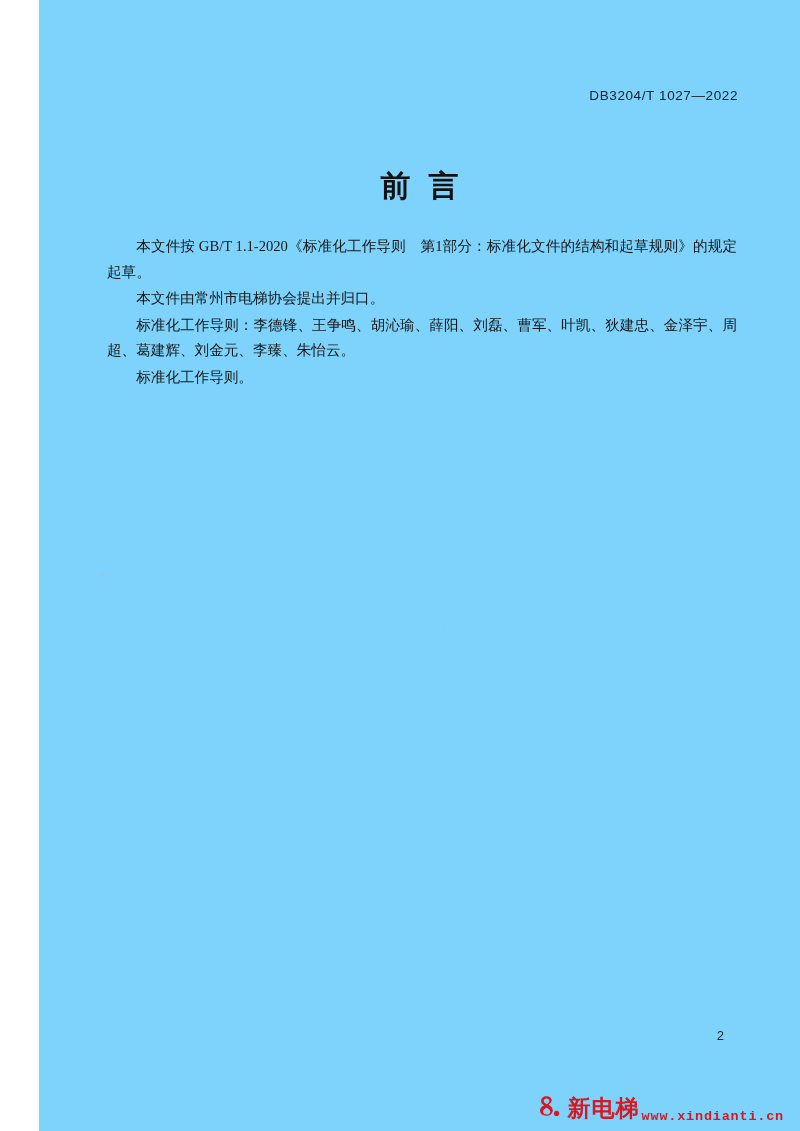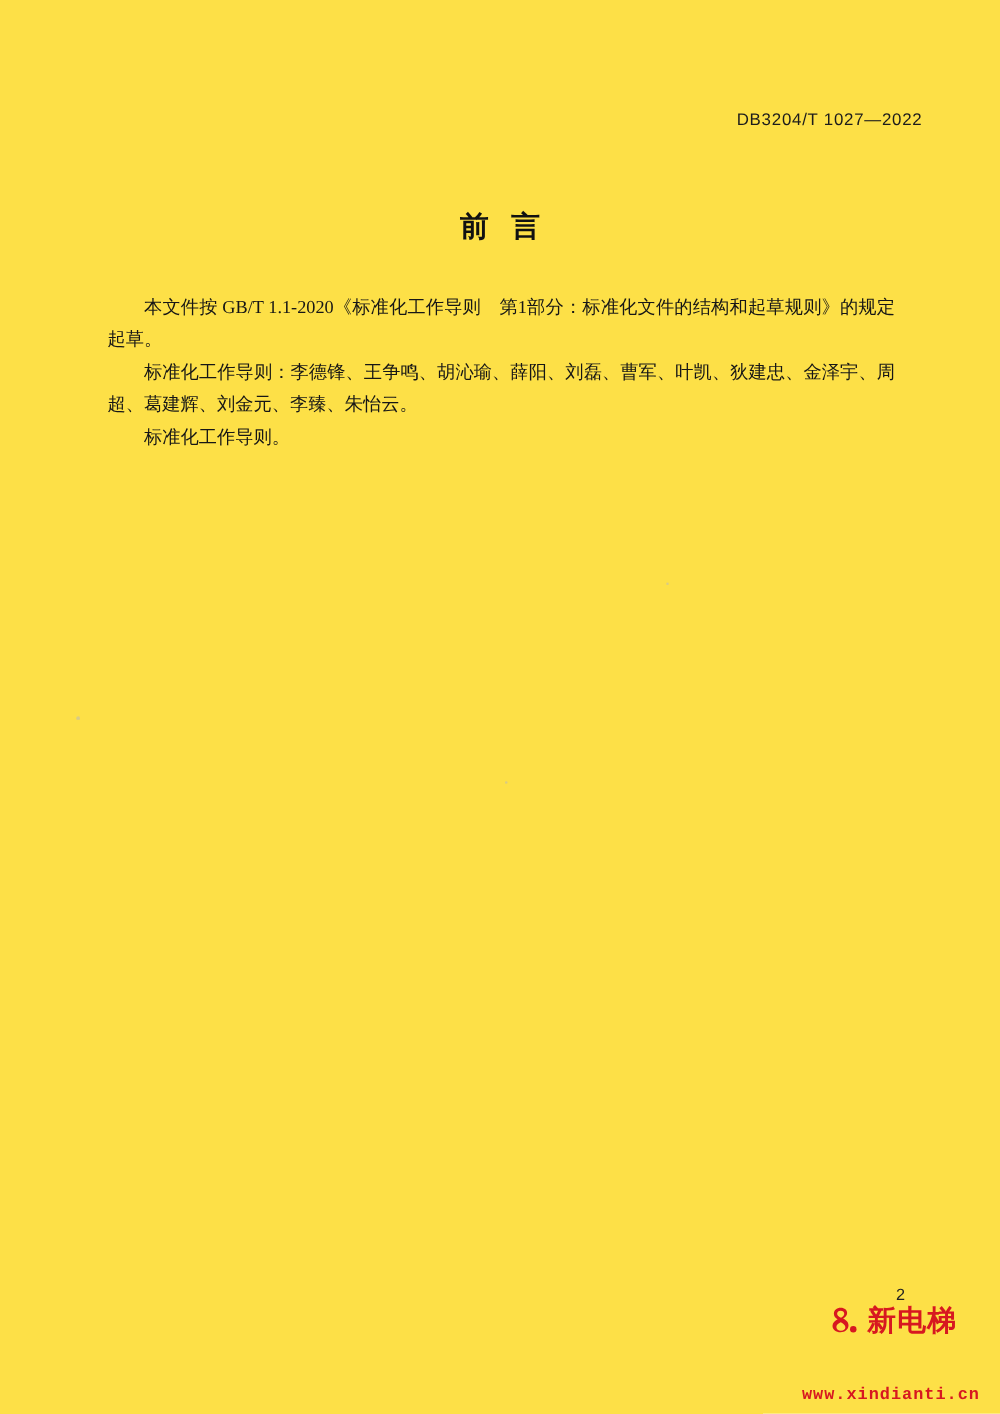"DB3204/T 1027—2022" .page { background: #fde047 -> #7dd3fc; margin-left: none -> 39px }
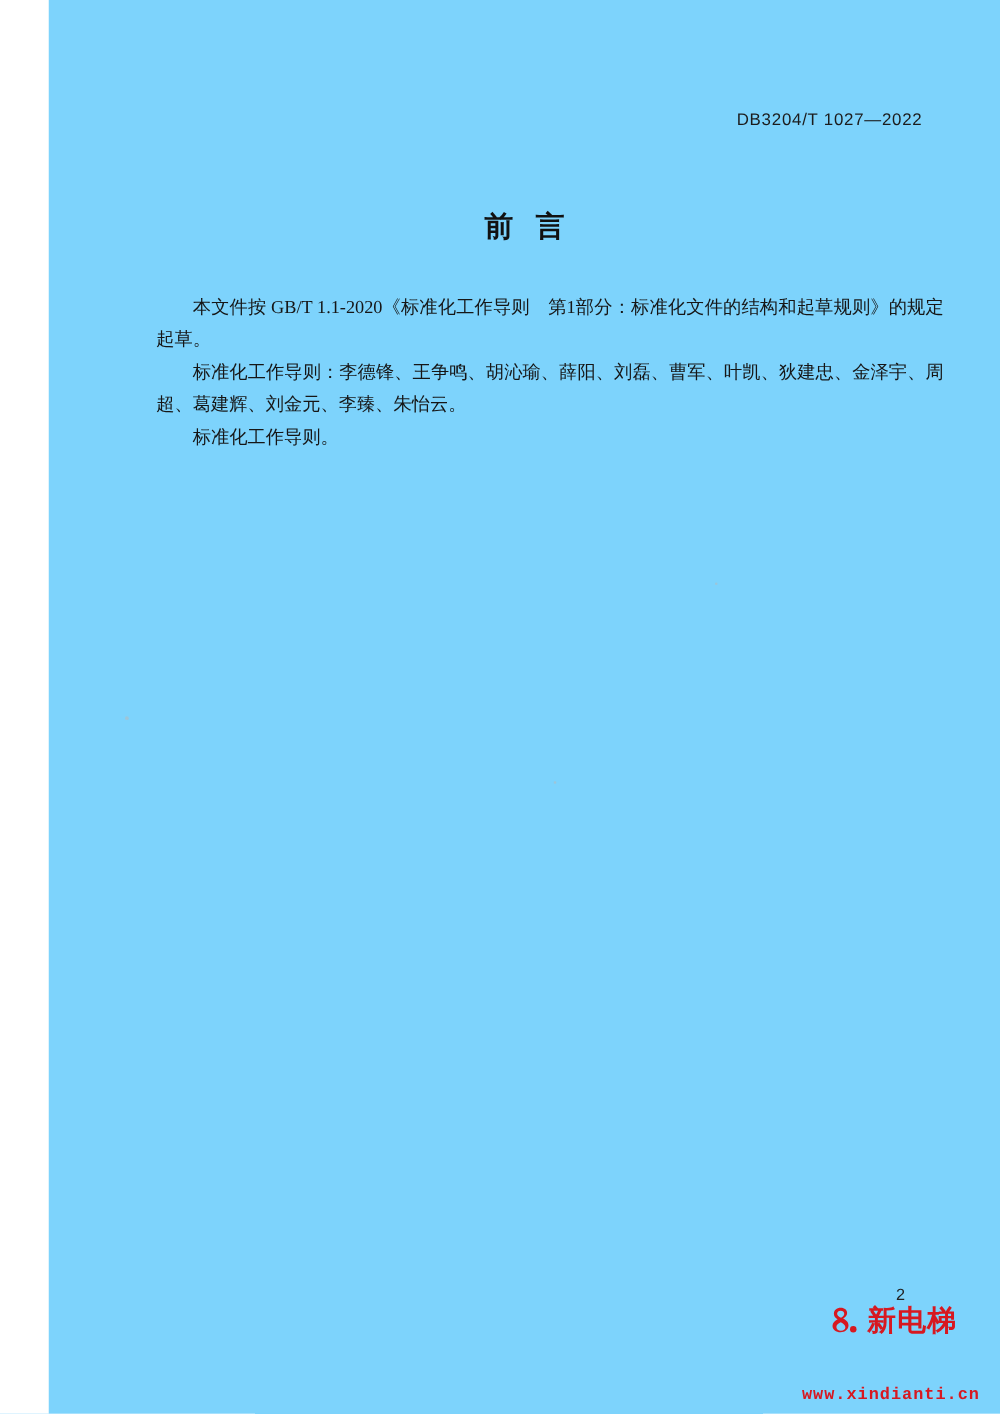"前言" .doc-title { font-size: 23px -> 30px }
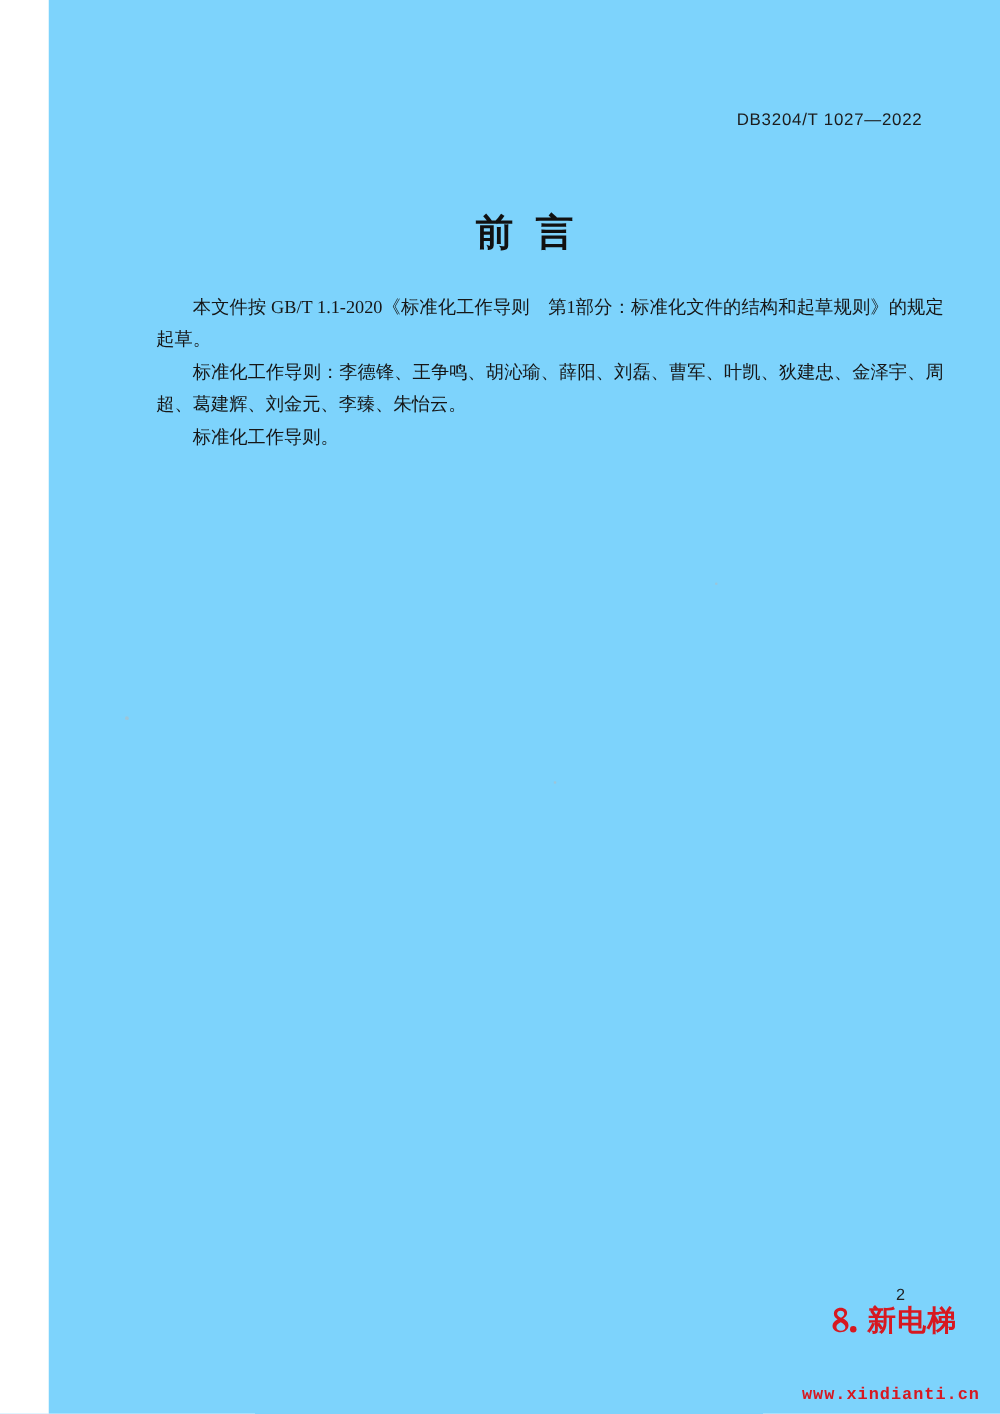"本文件按 GB/T 1.1-2020《标准化工作导则" .body-block { left: 86px -> 68px }
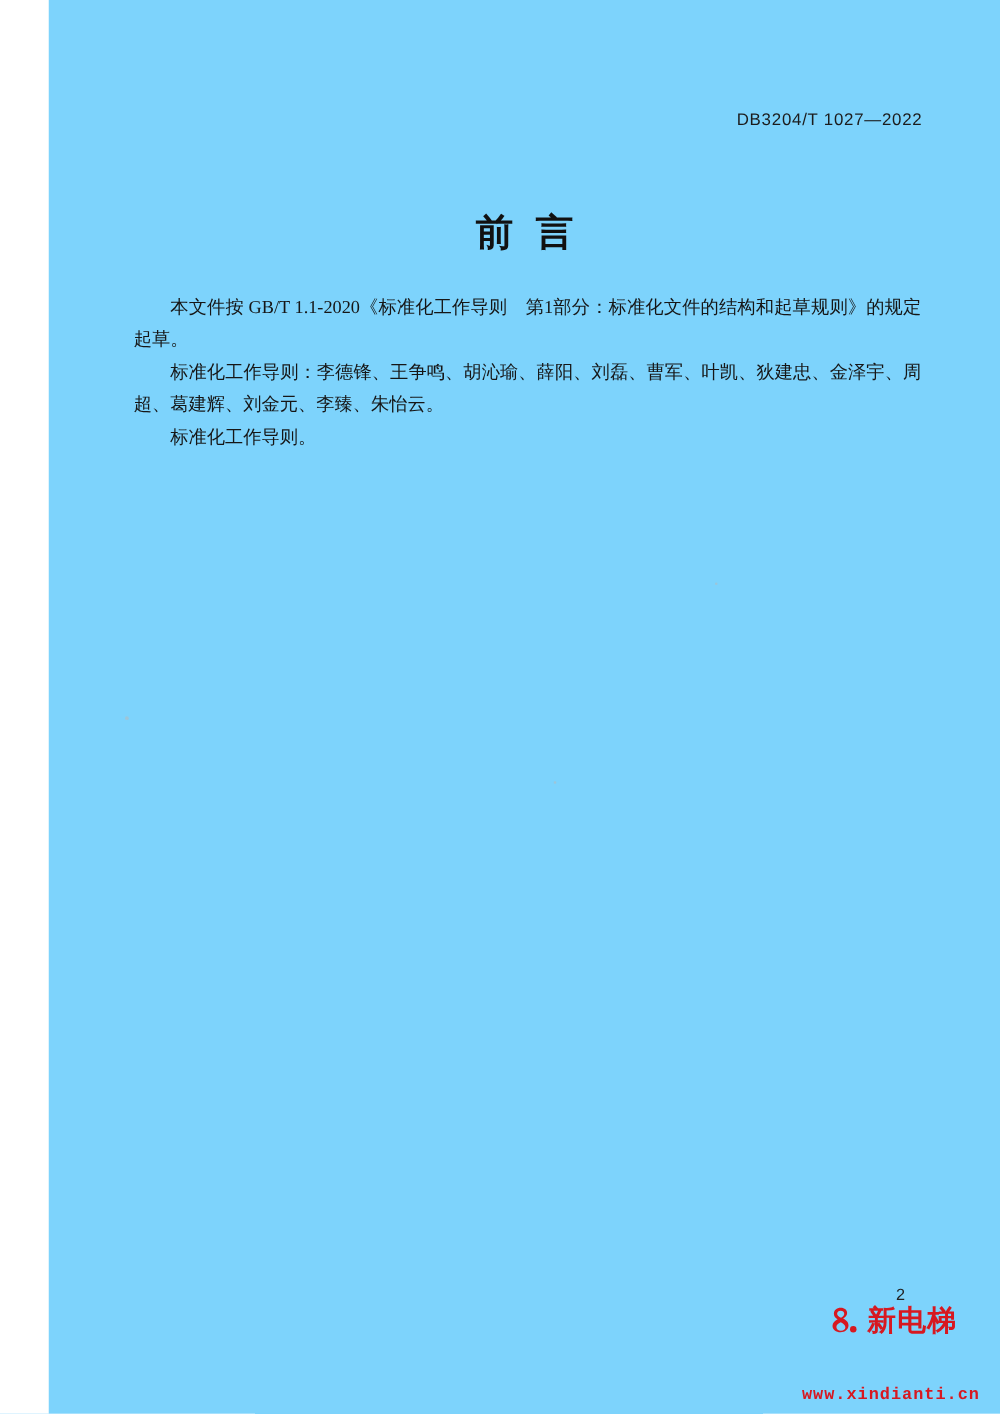"本文件由常州市电梯协会提出并归口。" p.para { html: none -> <p>本文件由常州市电梯协会提出并归口。</p> }
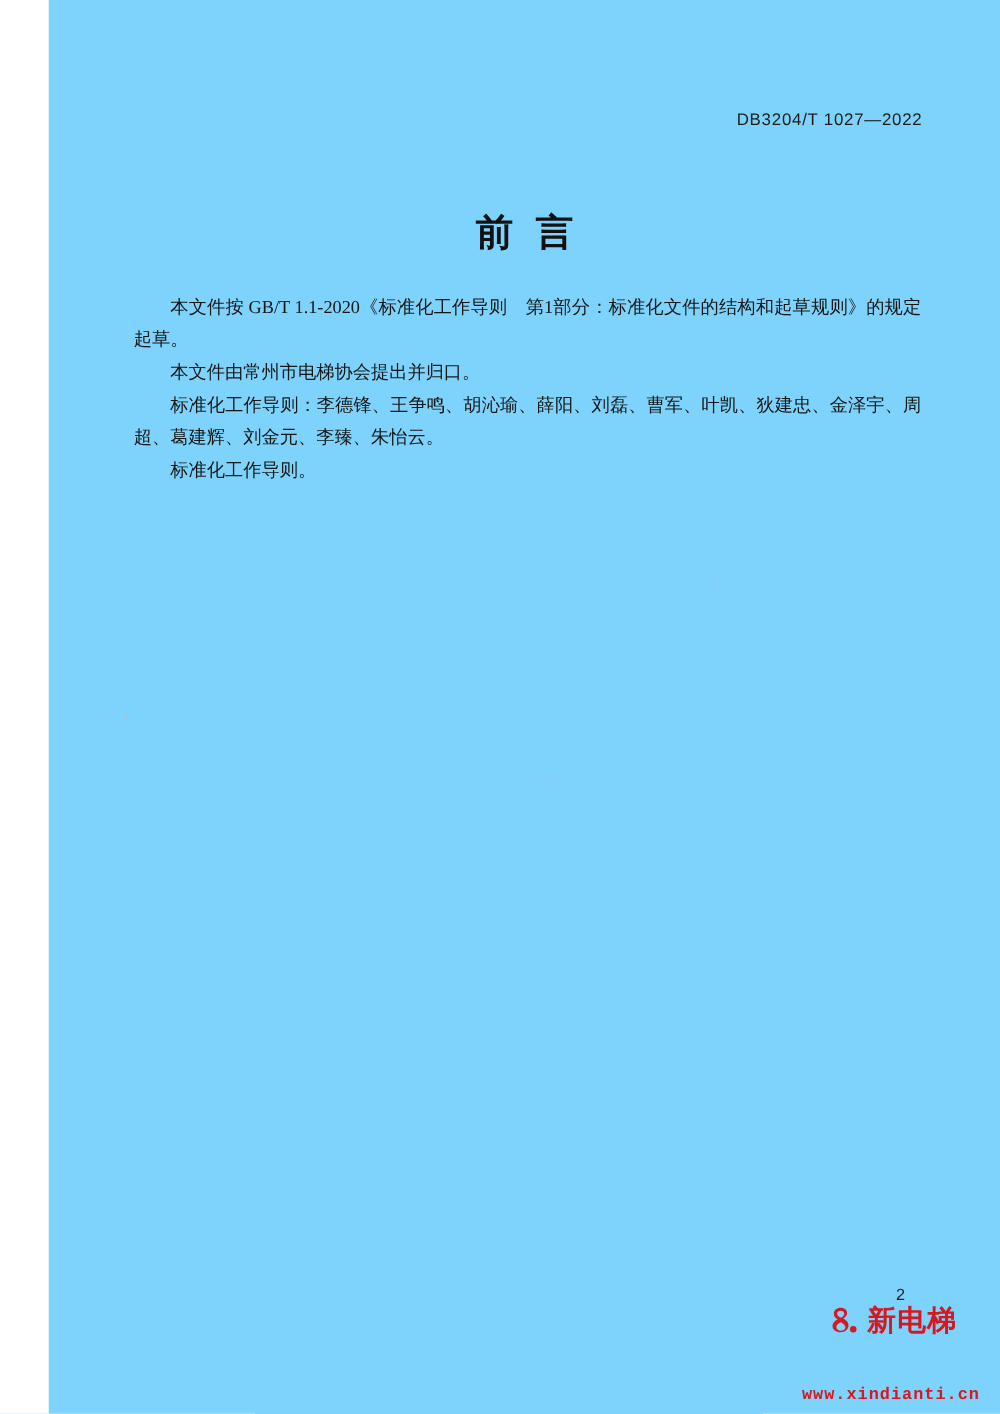"新电梯" .watermark { align-items: center -> flex-end; flex-direction: column -> row; gap: 32px -> none }
